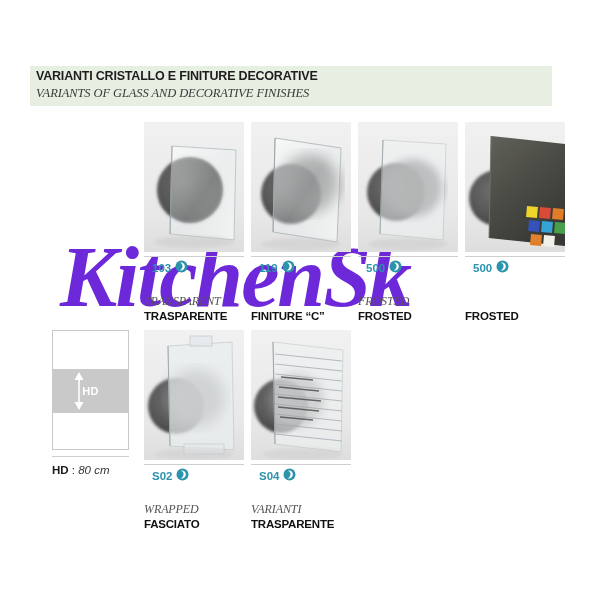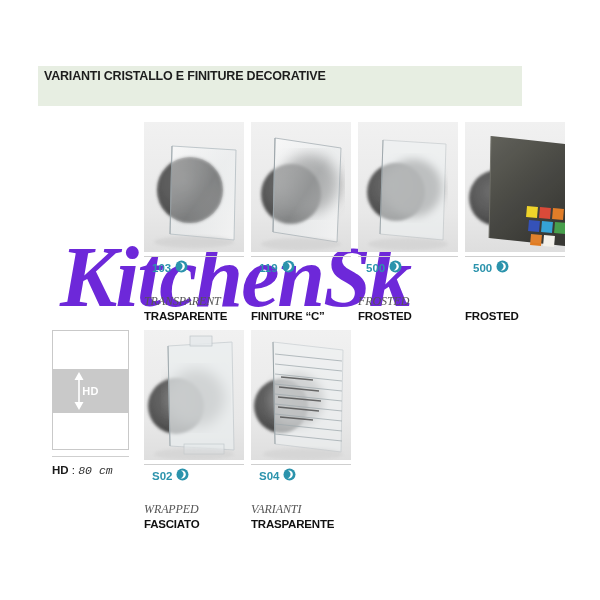"VARIANTI CRISTALLO E FINITURE DECORATIVE" .header-band { left: 38px -> 30px; width: 484px -> 522px }
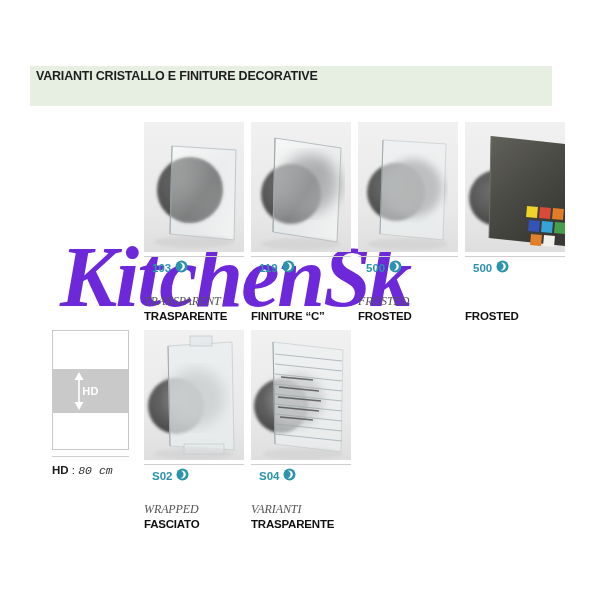"VARIANTS OF GLASS AND DECORATIVE" div.header-sub { html: none -> <div>VARIANTS OF GLASS AND DECORATIVE FINISHES</div> }
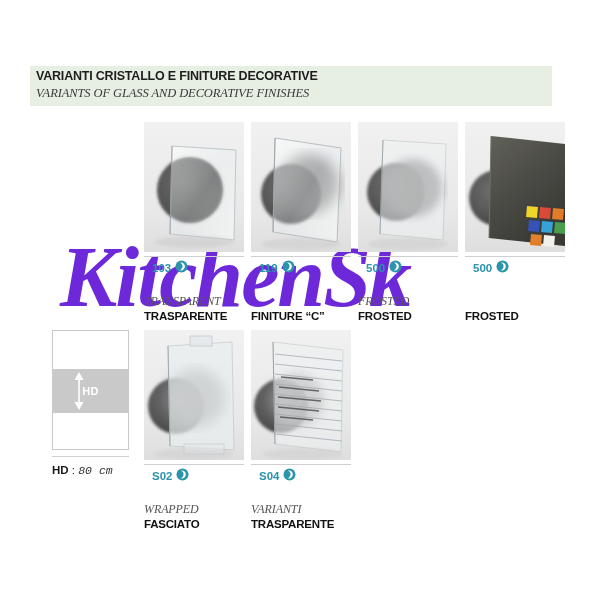"80 cm" .hd-caption i { font-family: Liberation Mono, monospace -> Liberation Sans, sans-serif }
